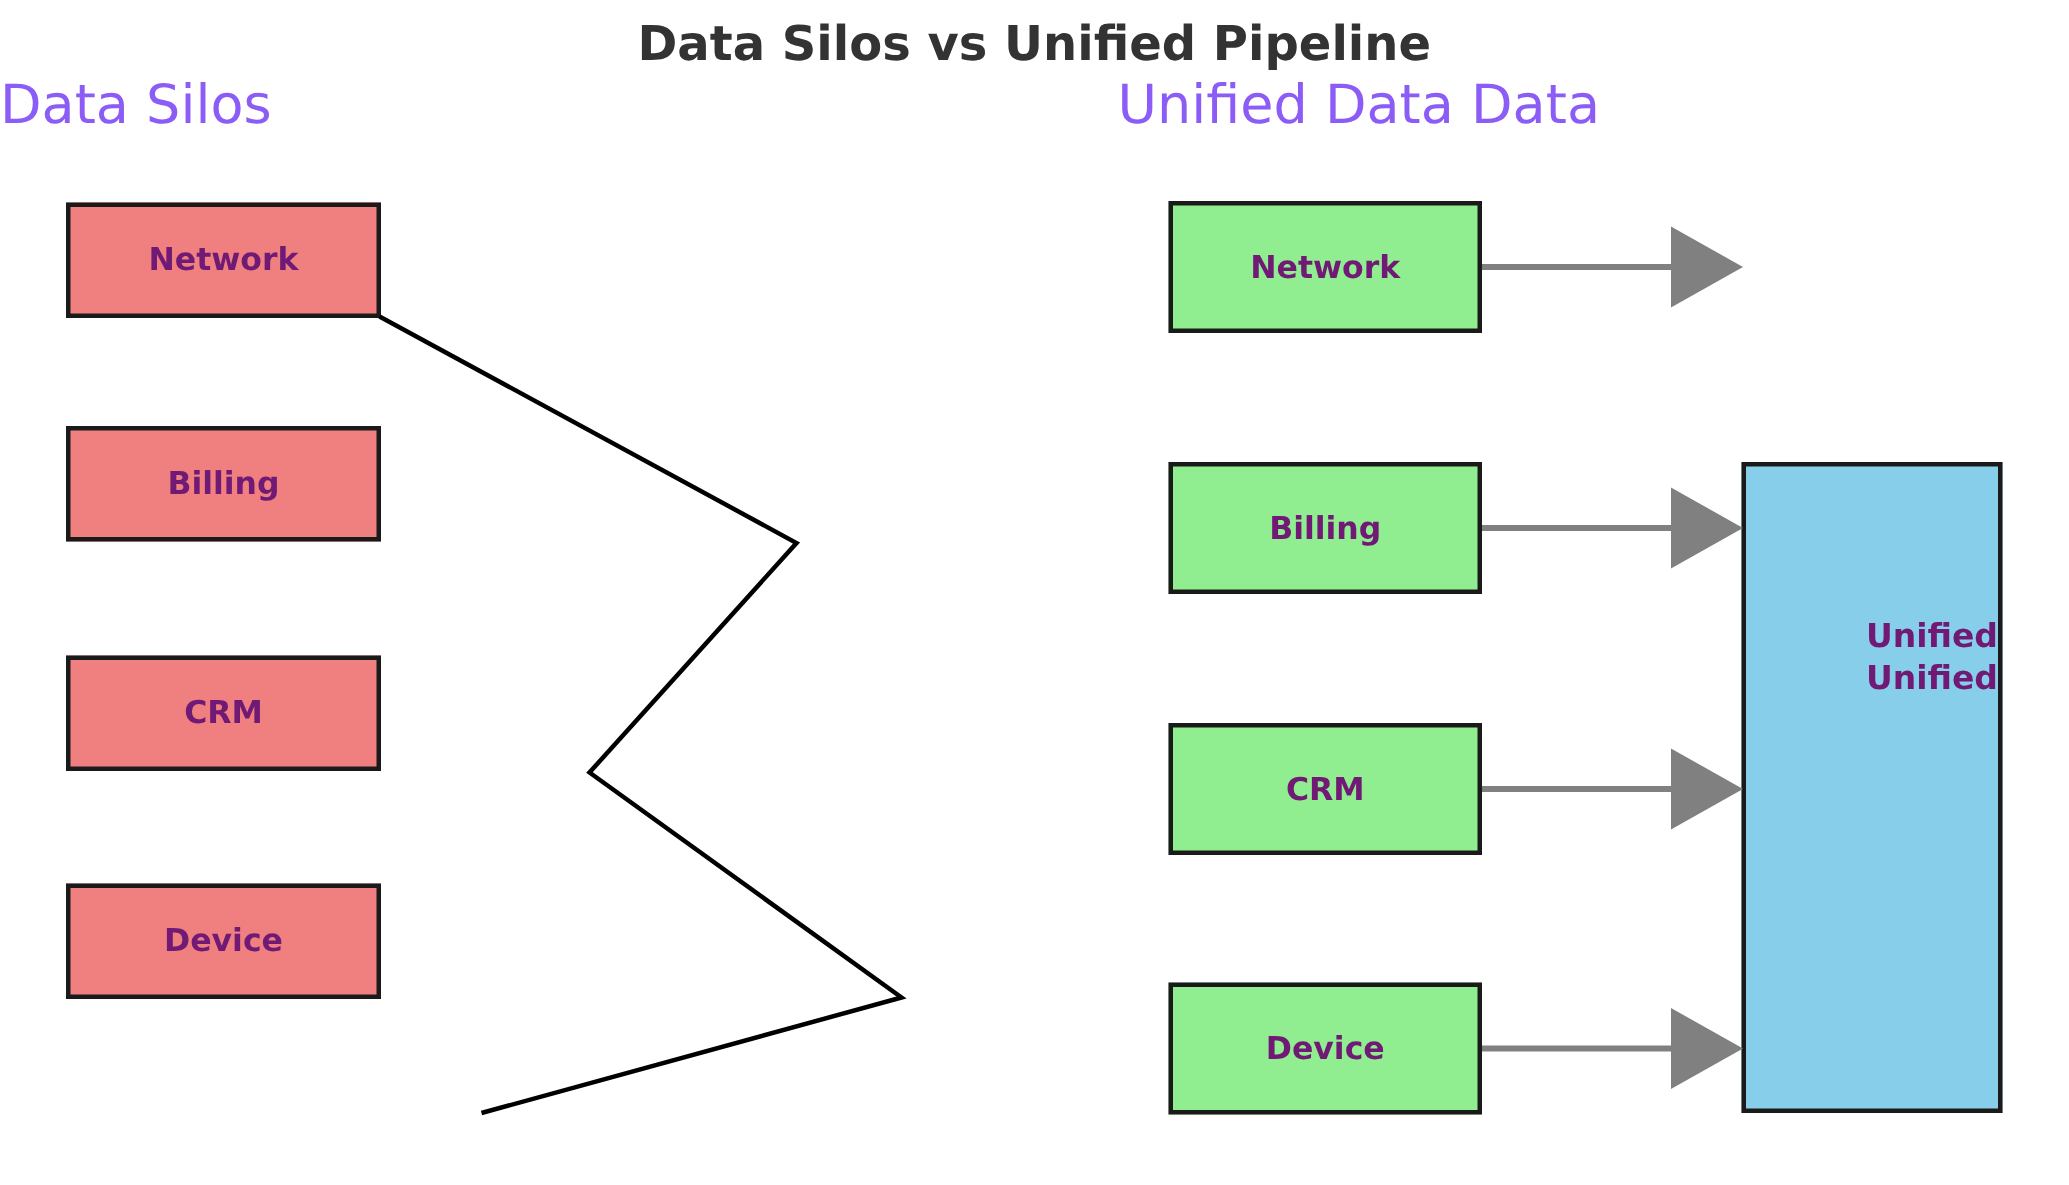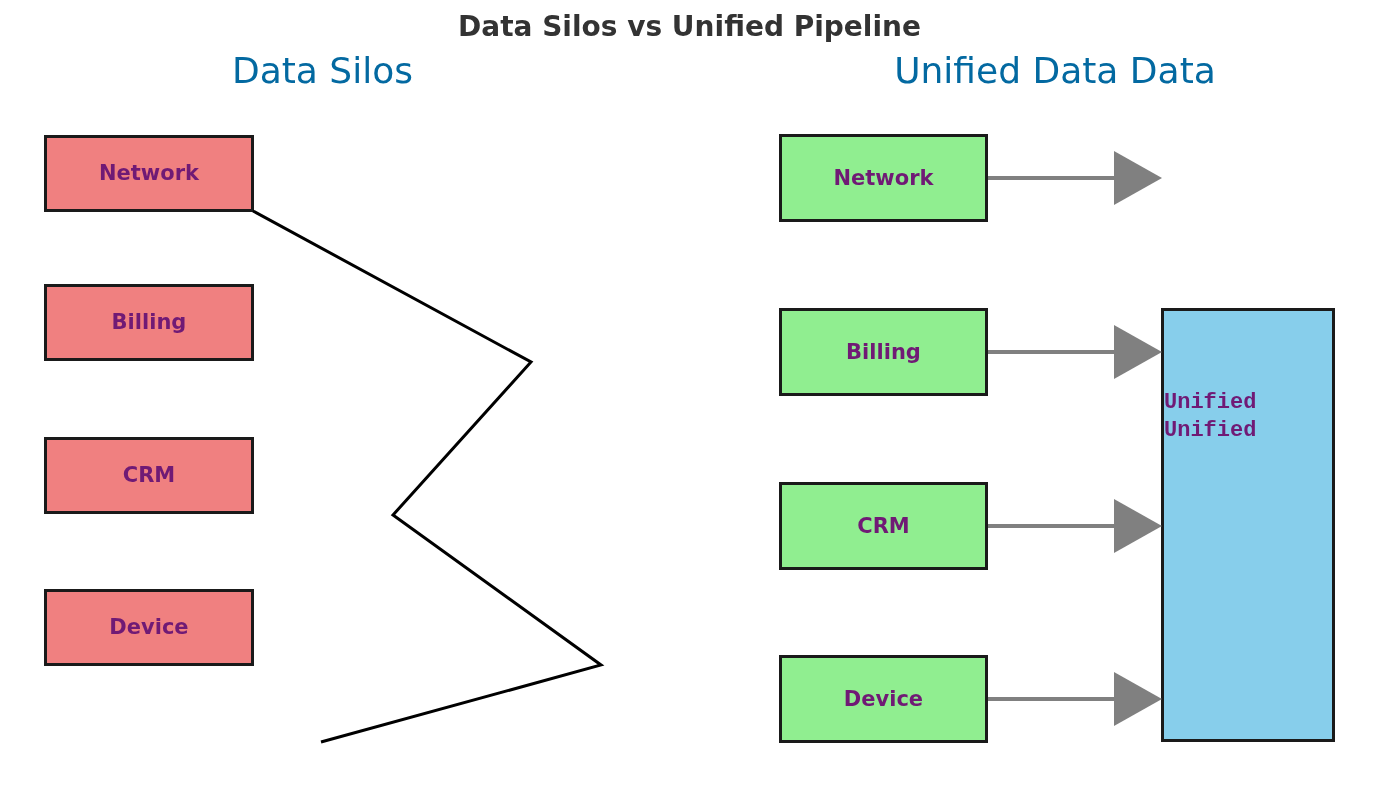"Data Silos vs Unified Pipeline" .main-title { font-size: 28px -> 32px }
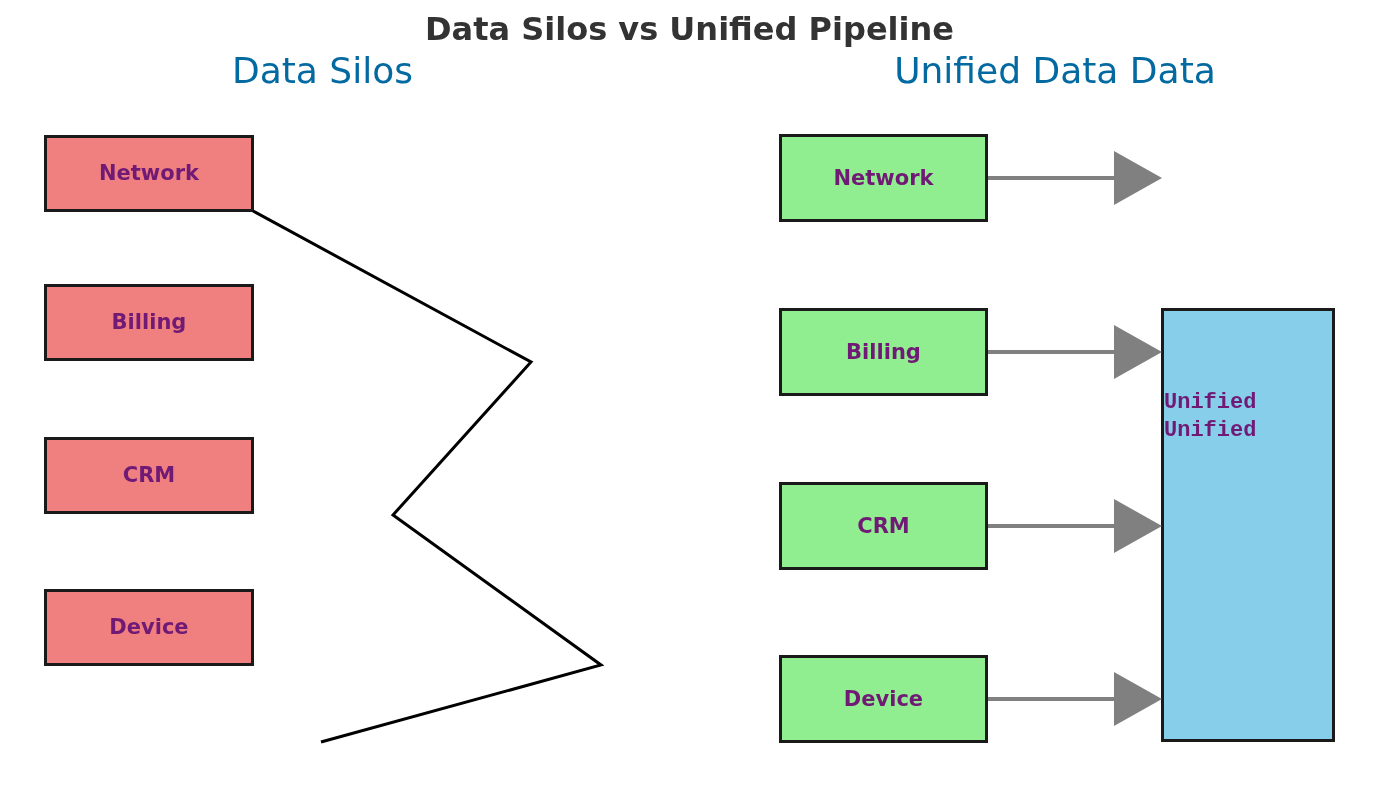"Data Silos" .panel-title { color: #0369a1 -> #8b5cf6; text-align: center -> none }
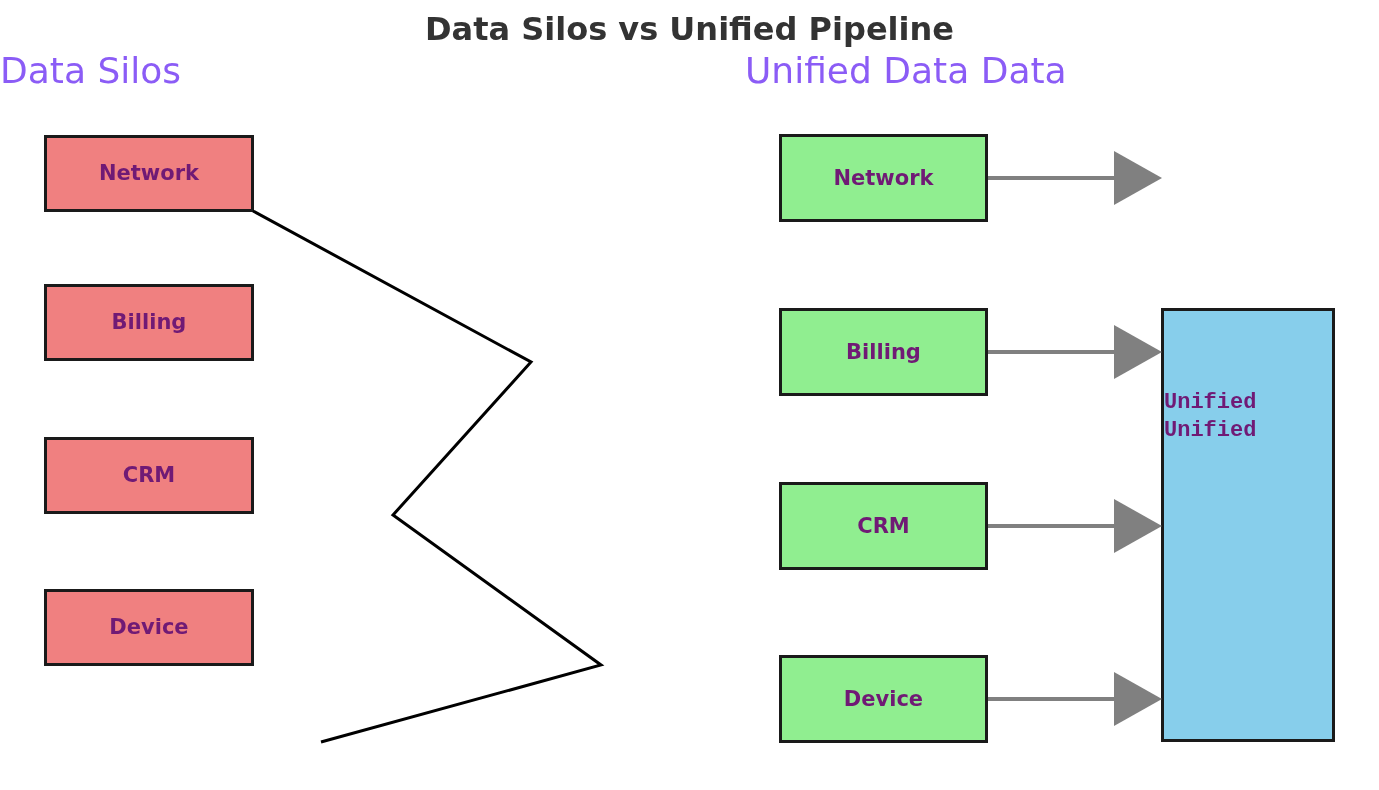"Unified" .pipe-label { font-family: Liberation Mono, monospace -> none; margin-top: 78px -> 100px; text-align: left -> right }
